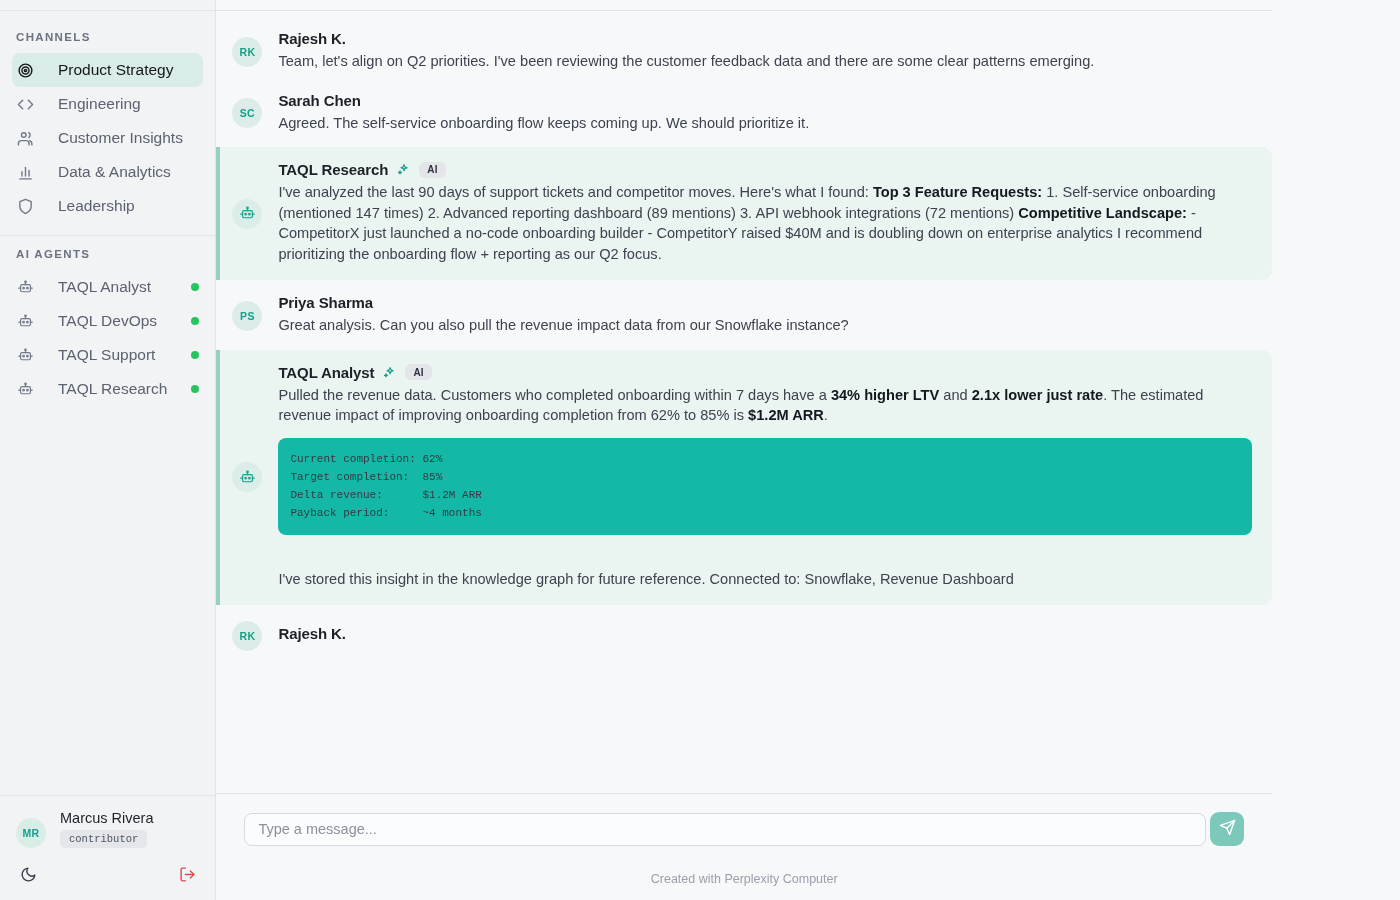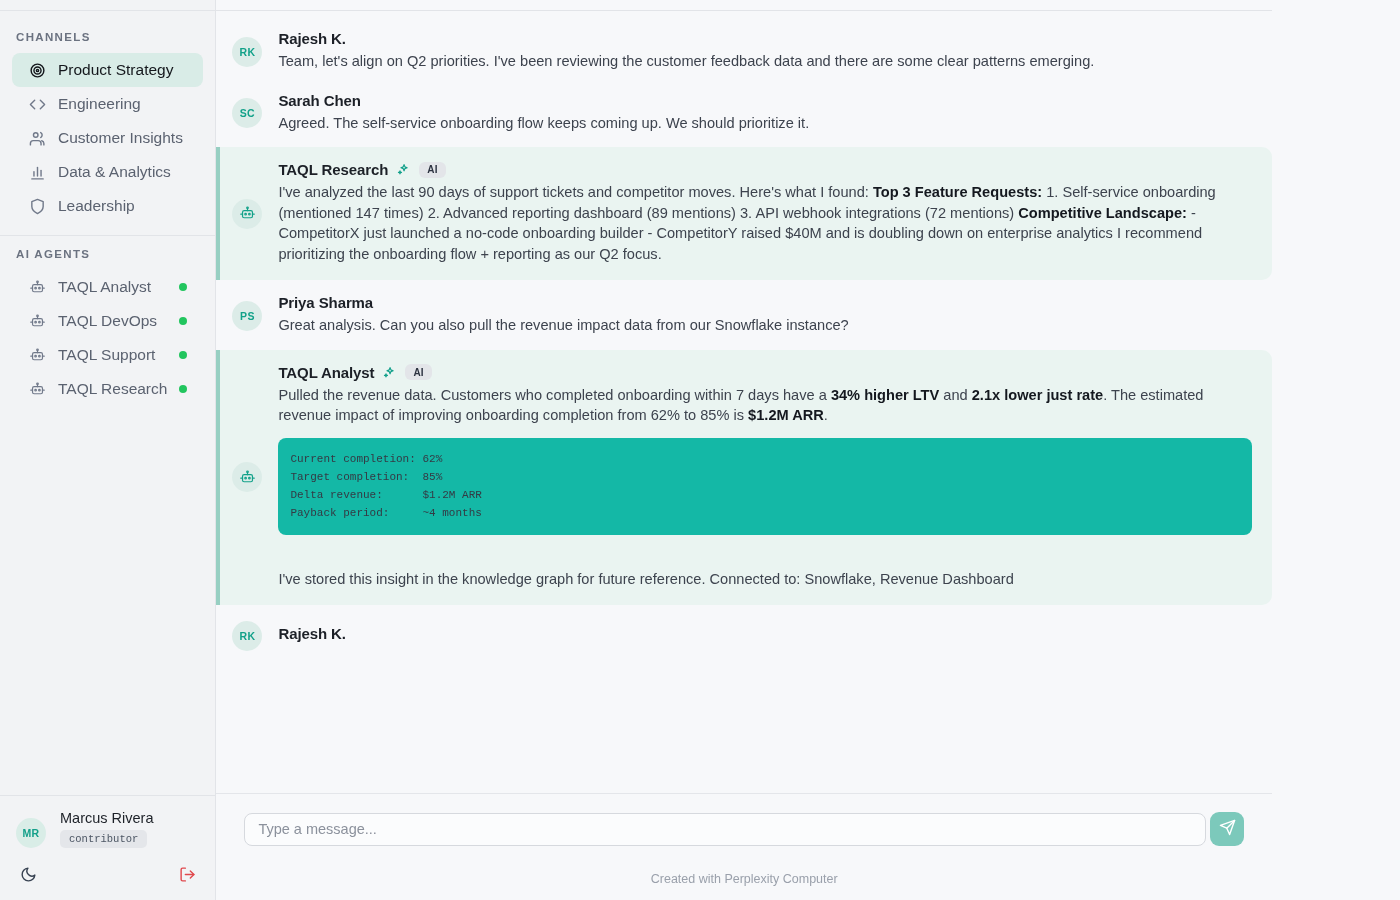"Product Strategy" .nav-item { gap: 12px -> 24px; padding: 8px 16px -> 8px 4px }
